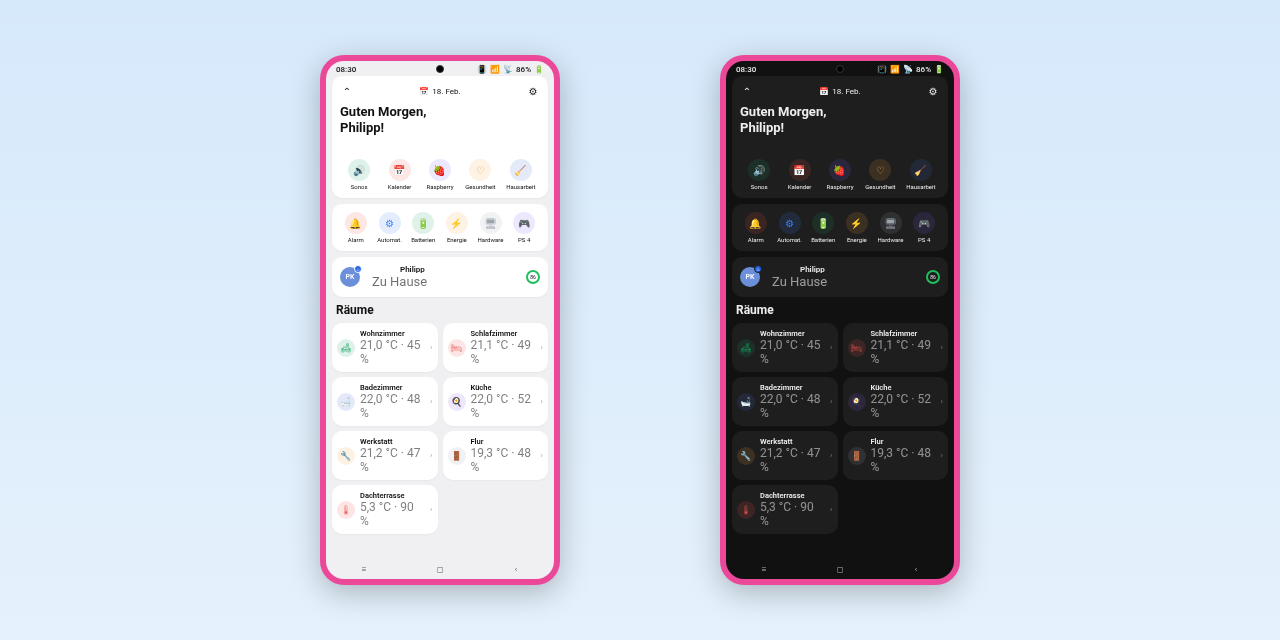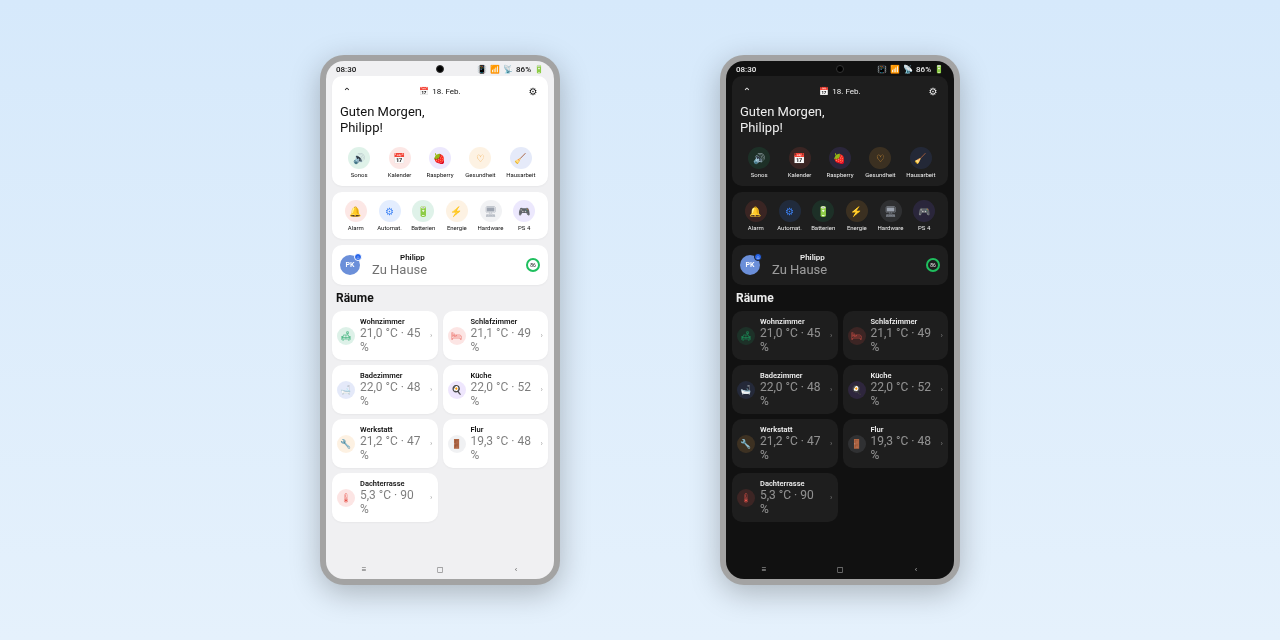"08:30" .phone { background: #a3a3a3 -> #ec4899 }
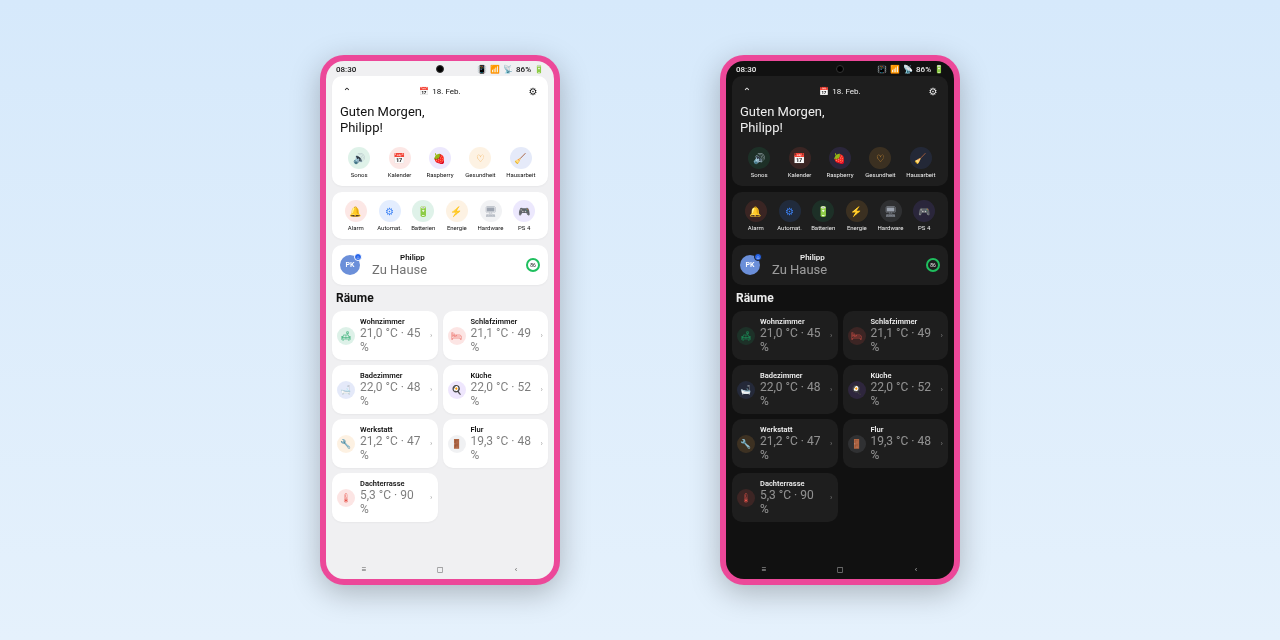"Guten Morgen," .greeting { font-weight: 400 -> 700; margin-bottom: 12px -> 24px }
